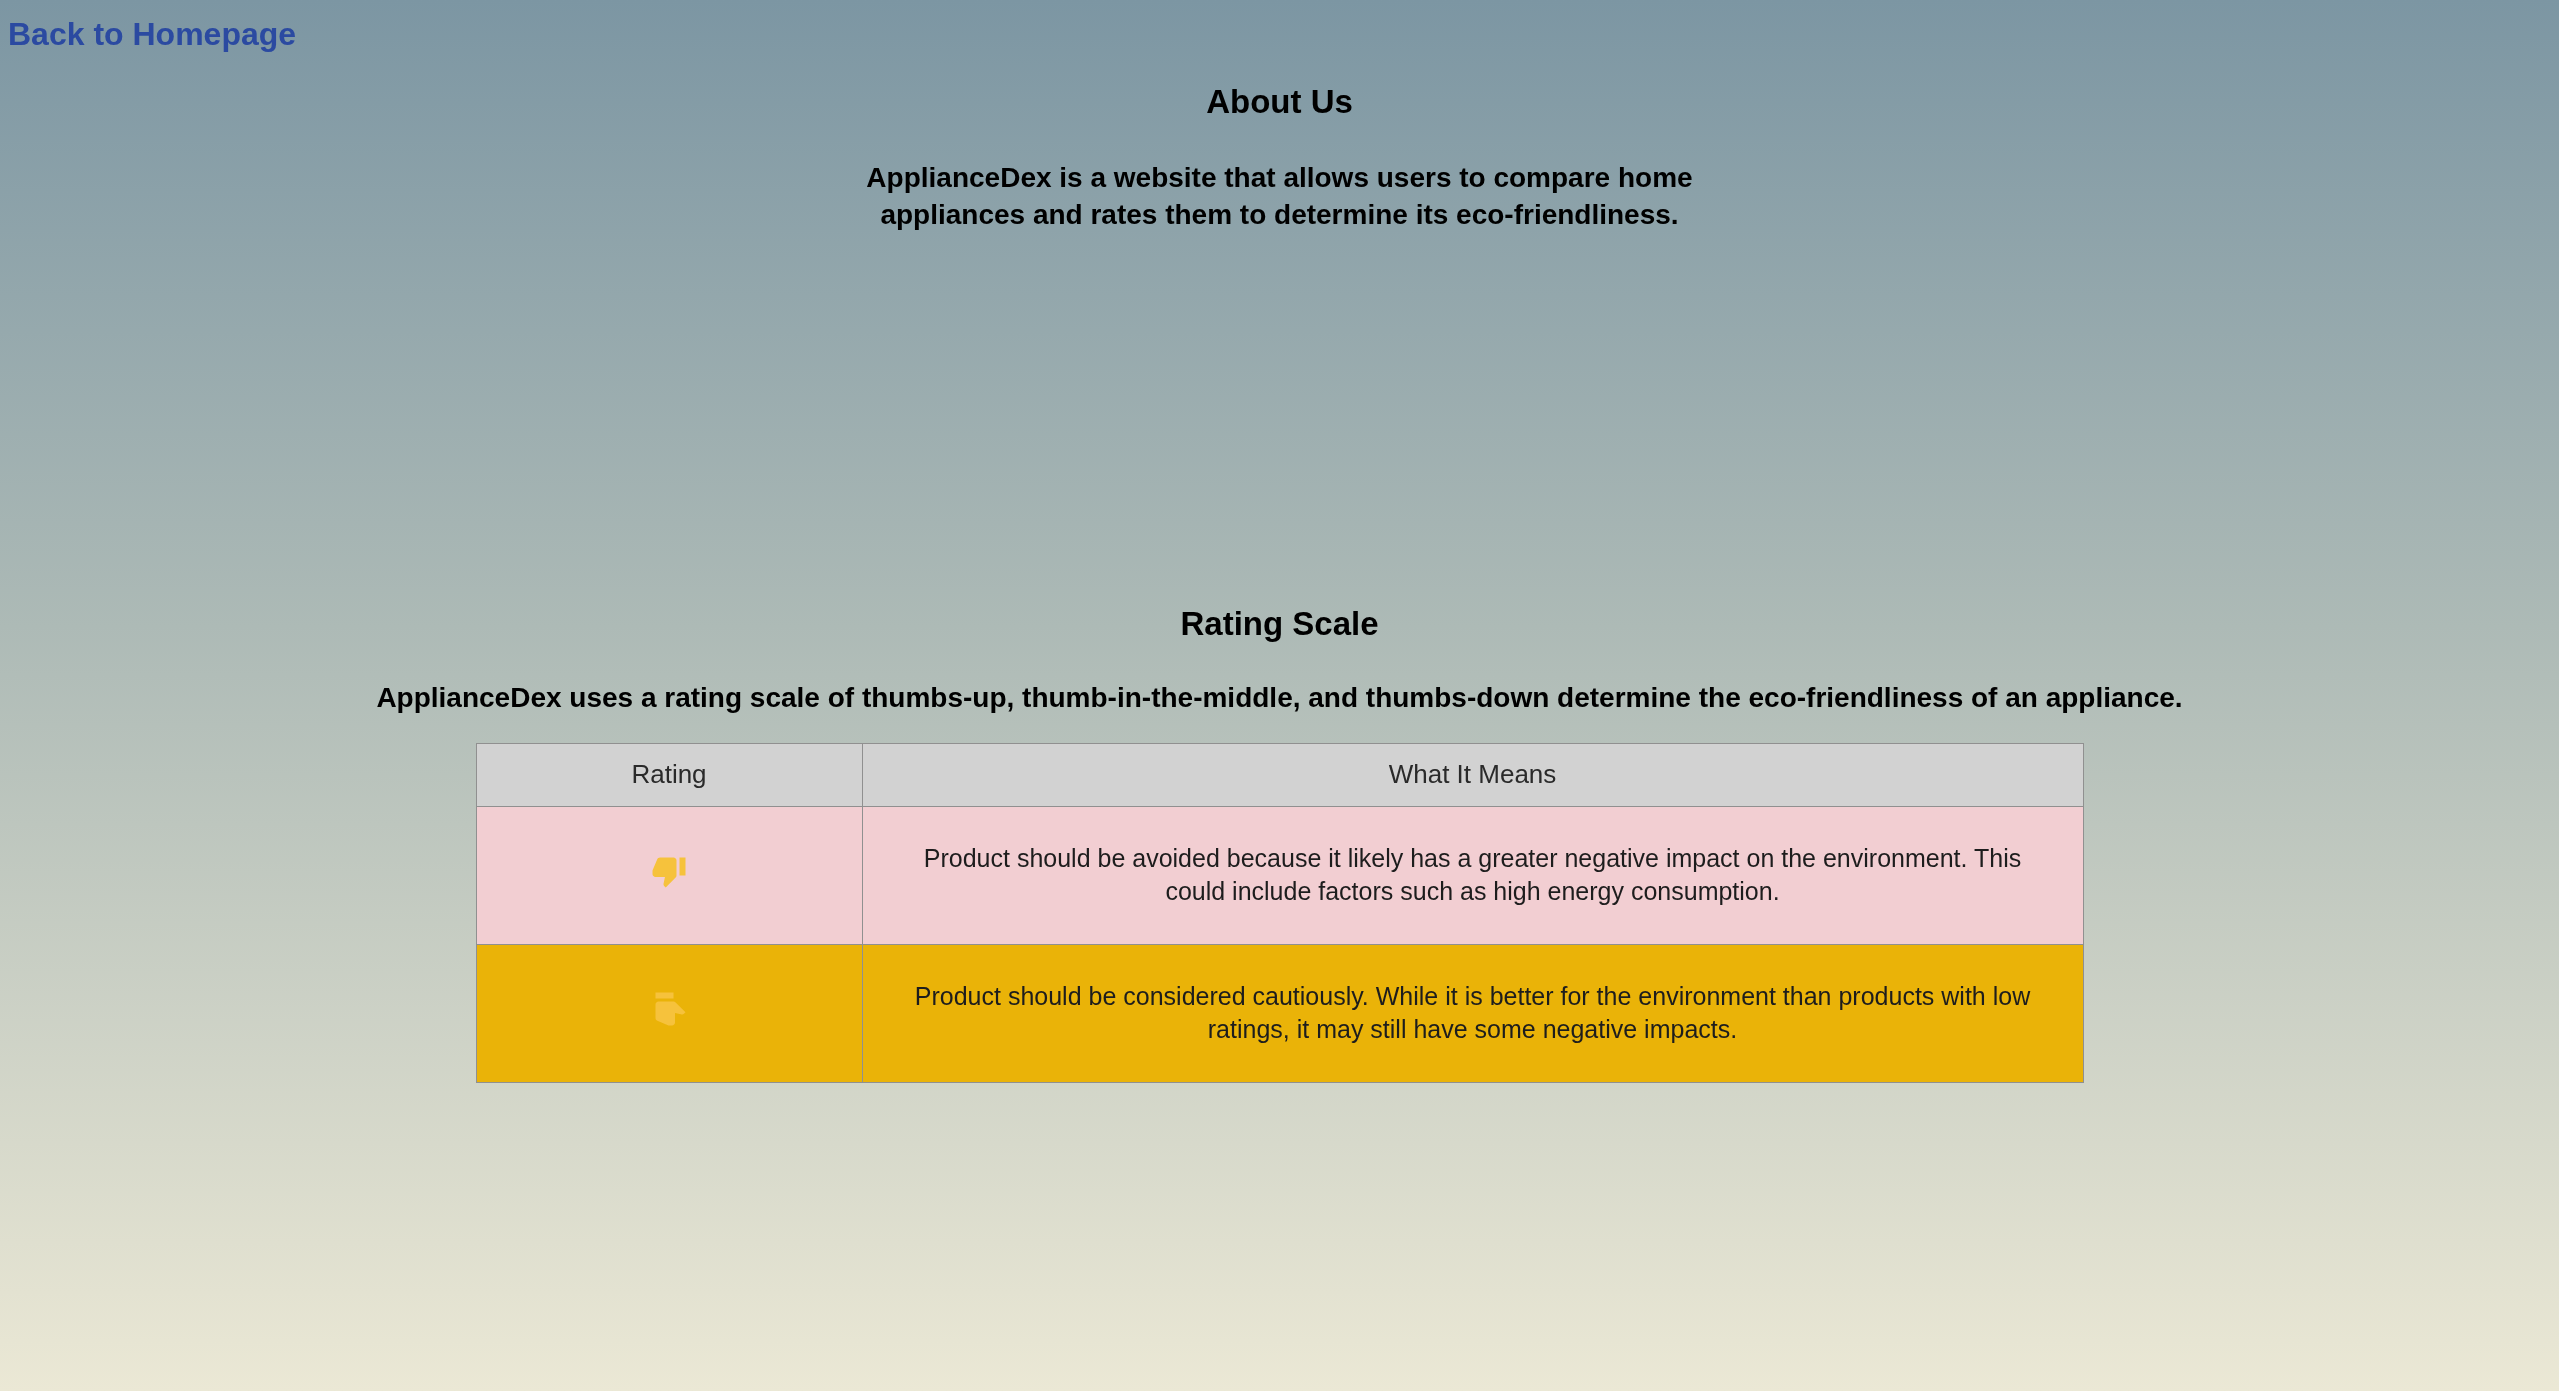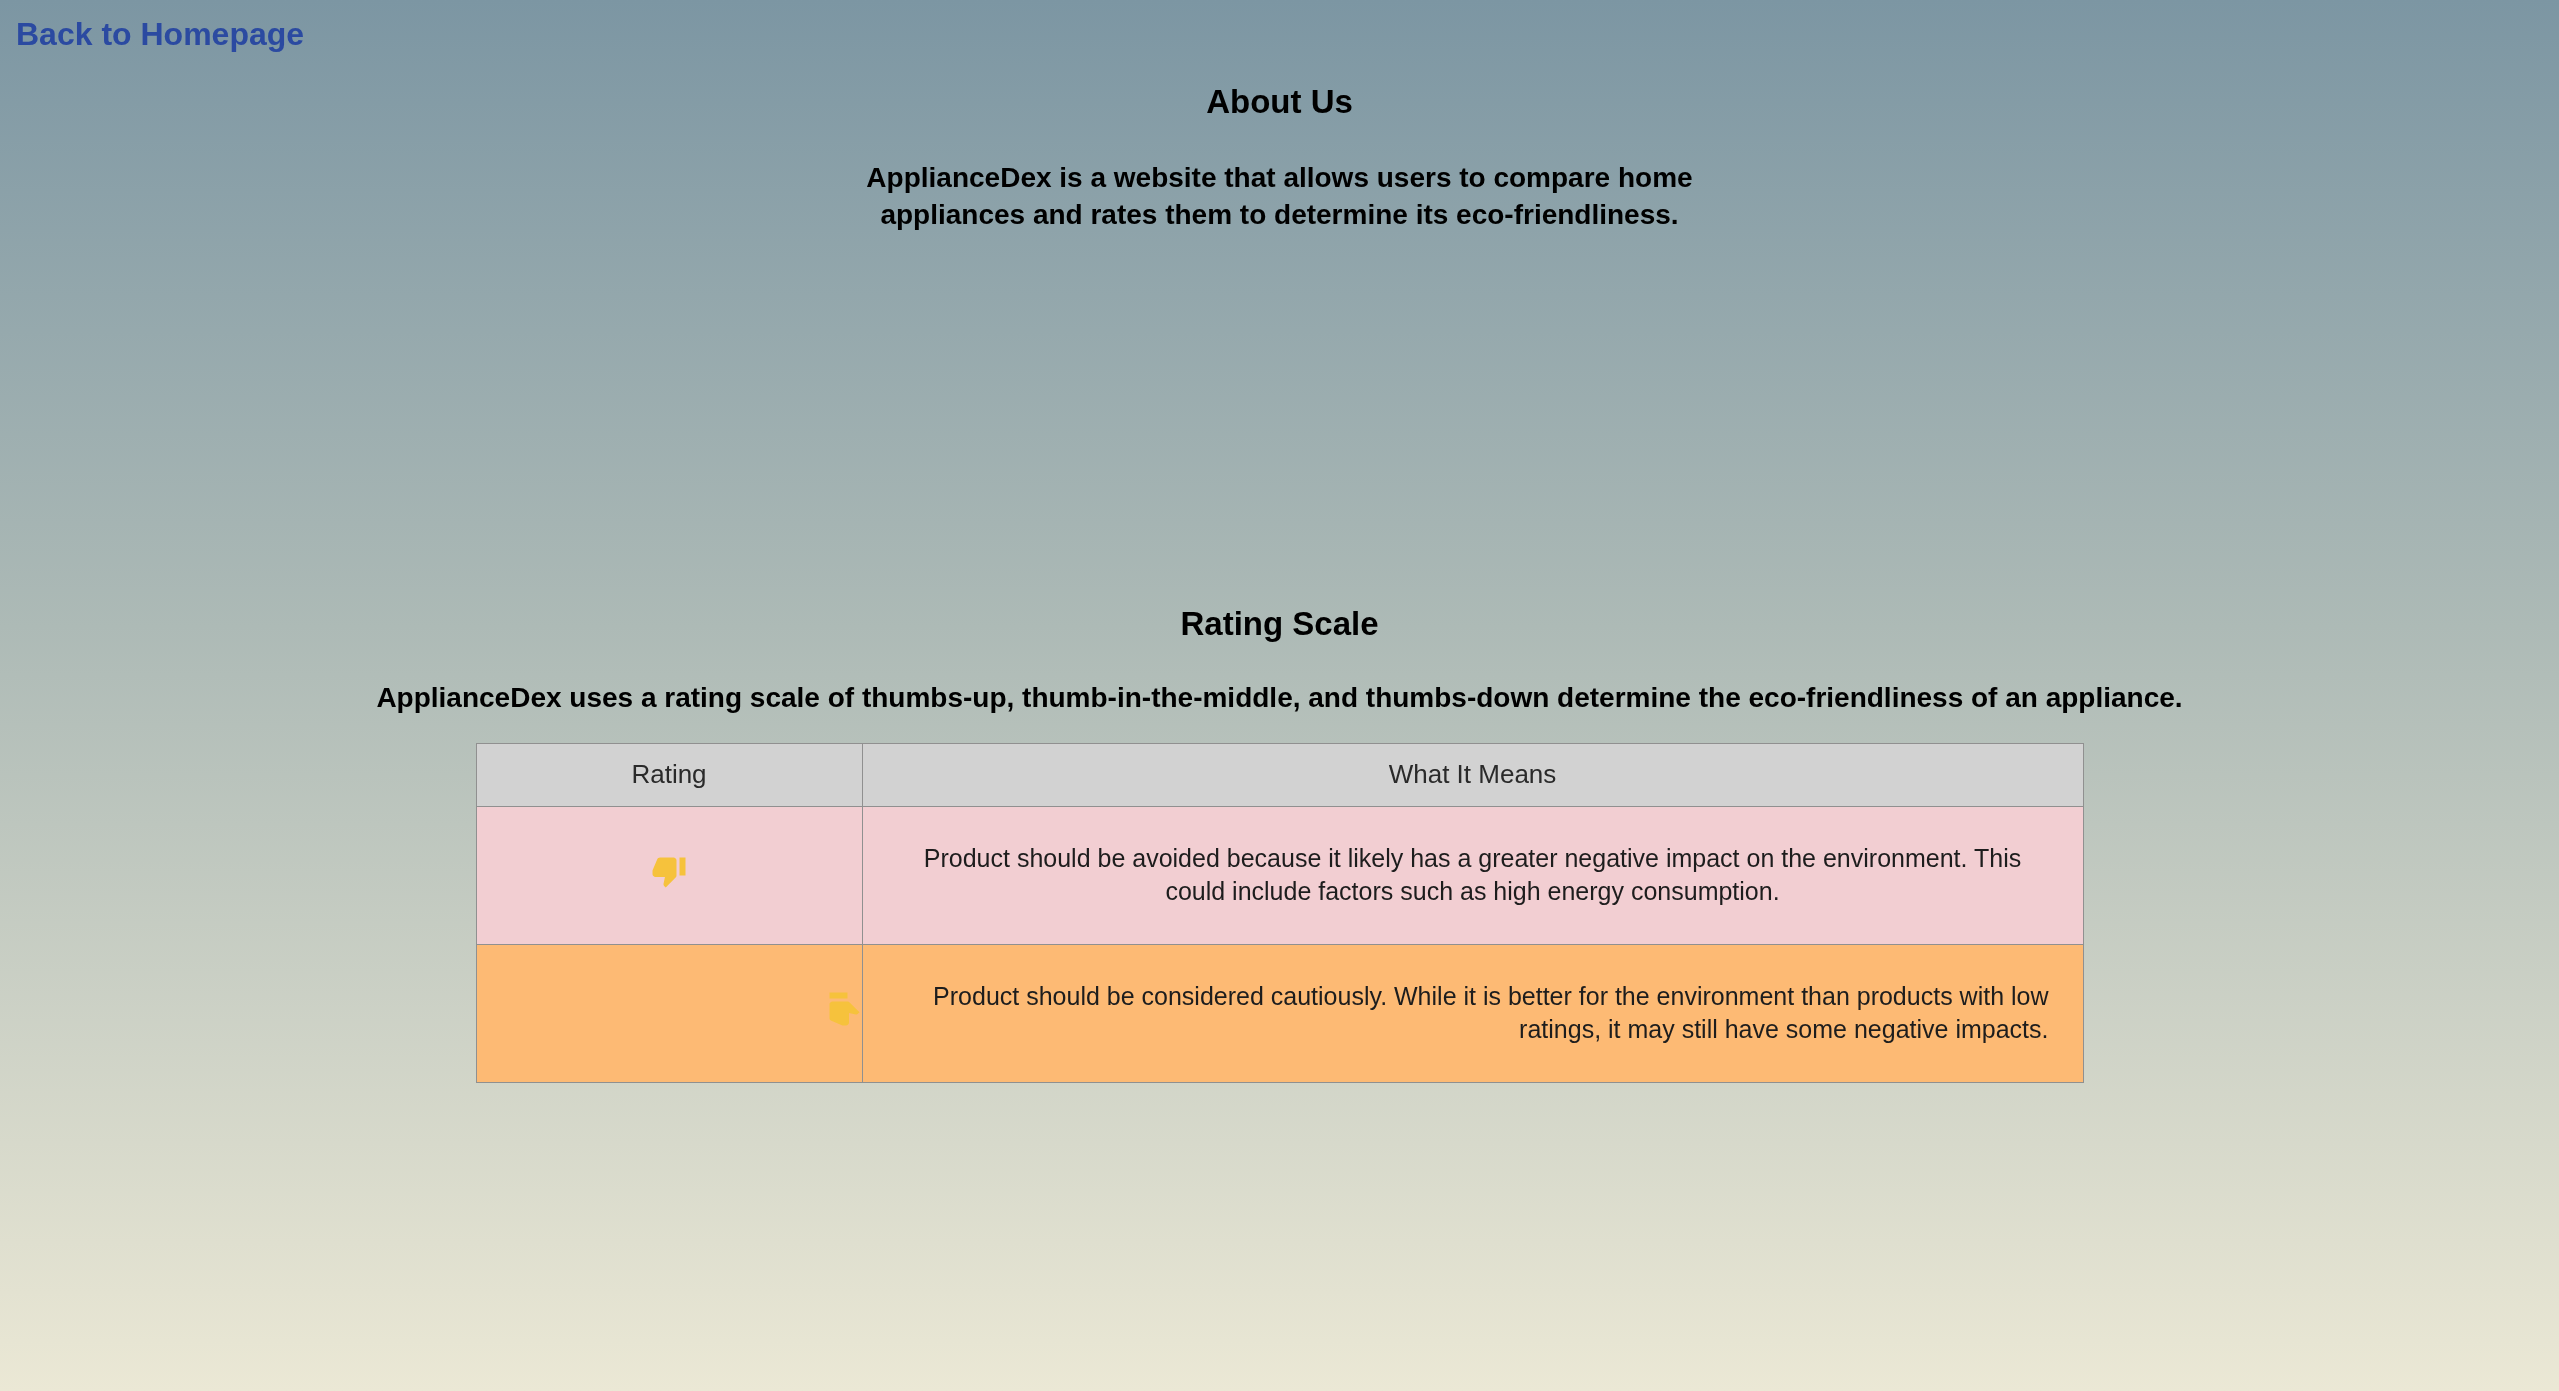"Back to Homepage" .back-link { margin: 16px 0 0 16px -> 16px 0 0 8px }
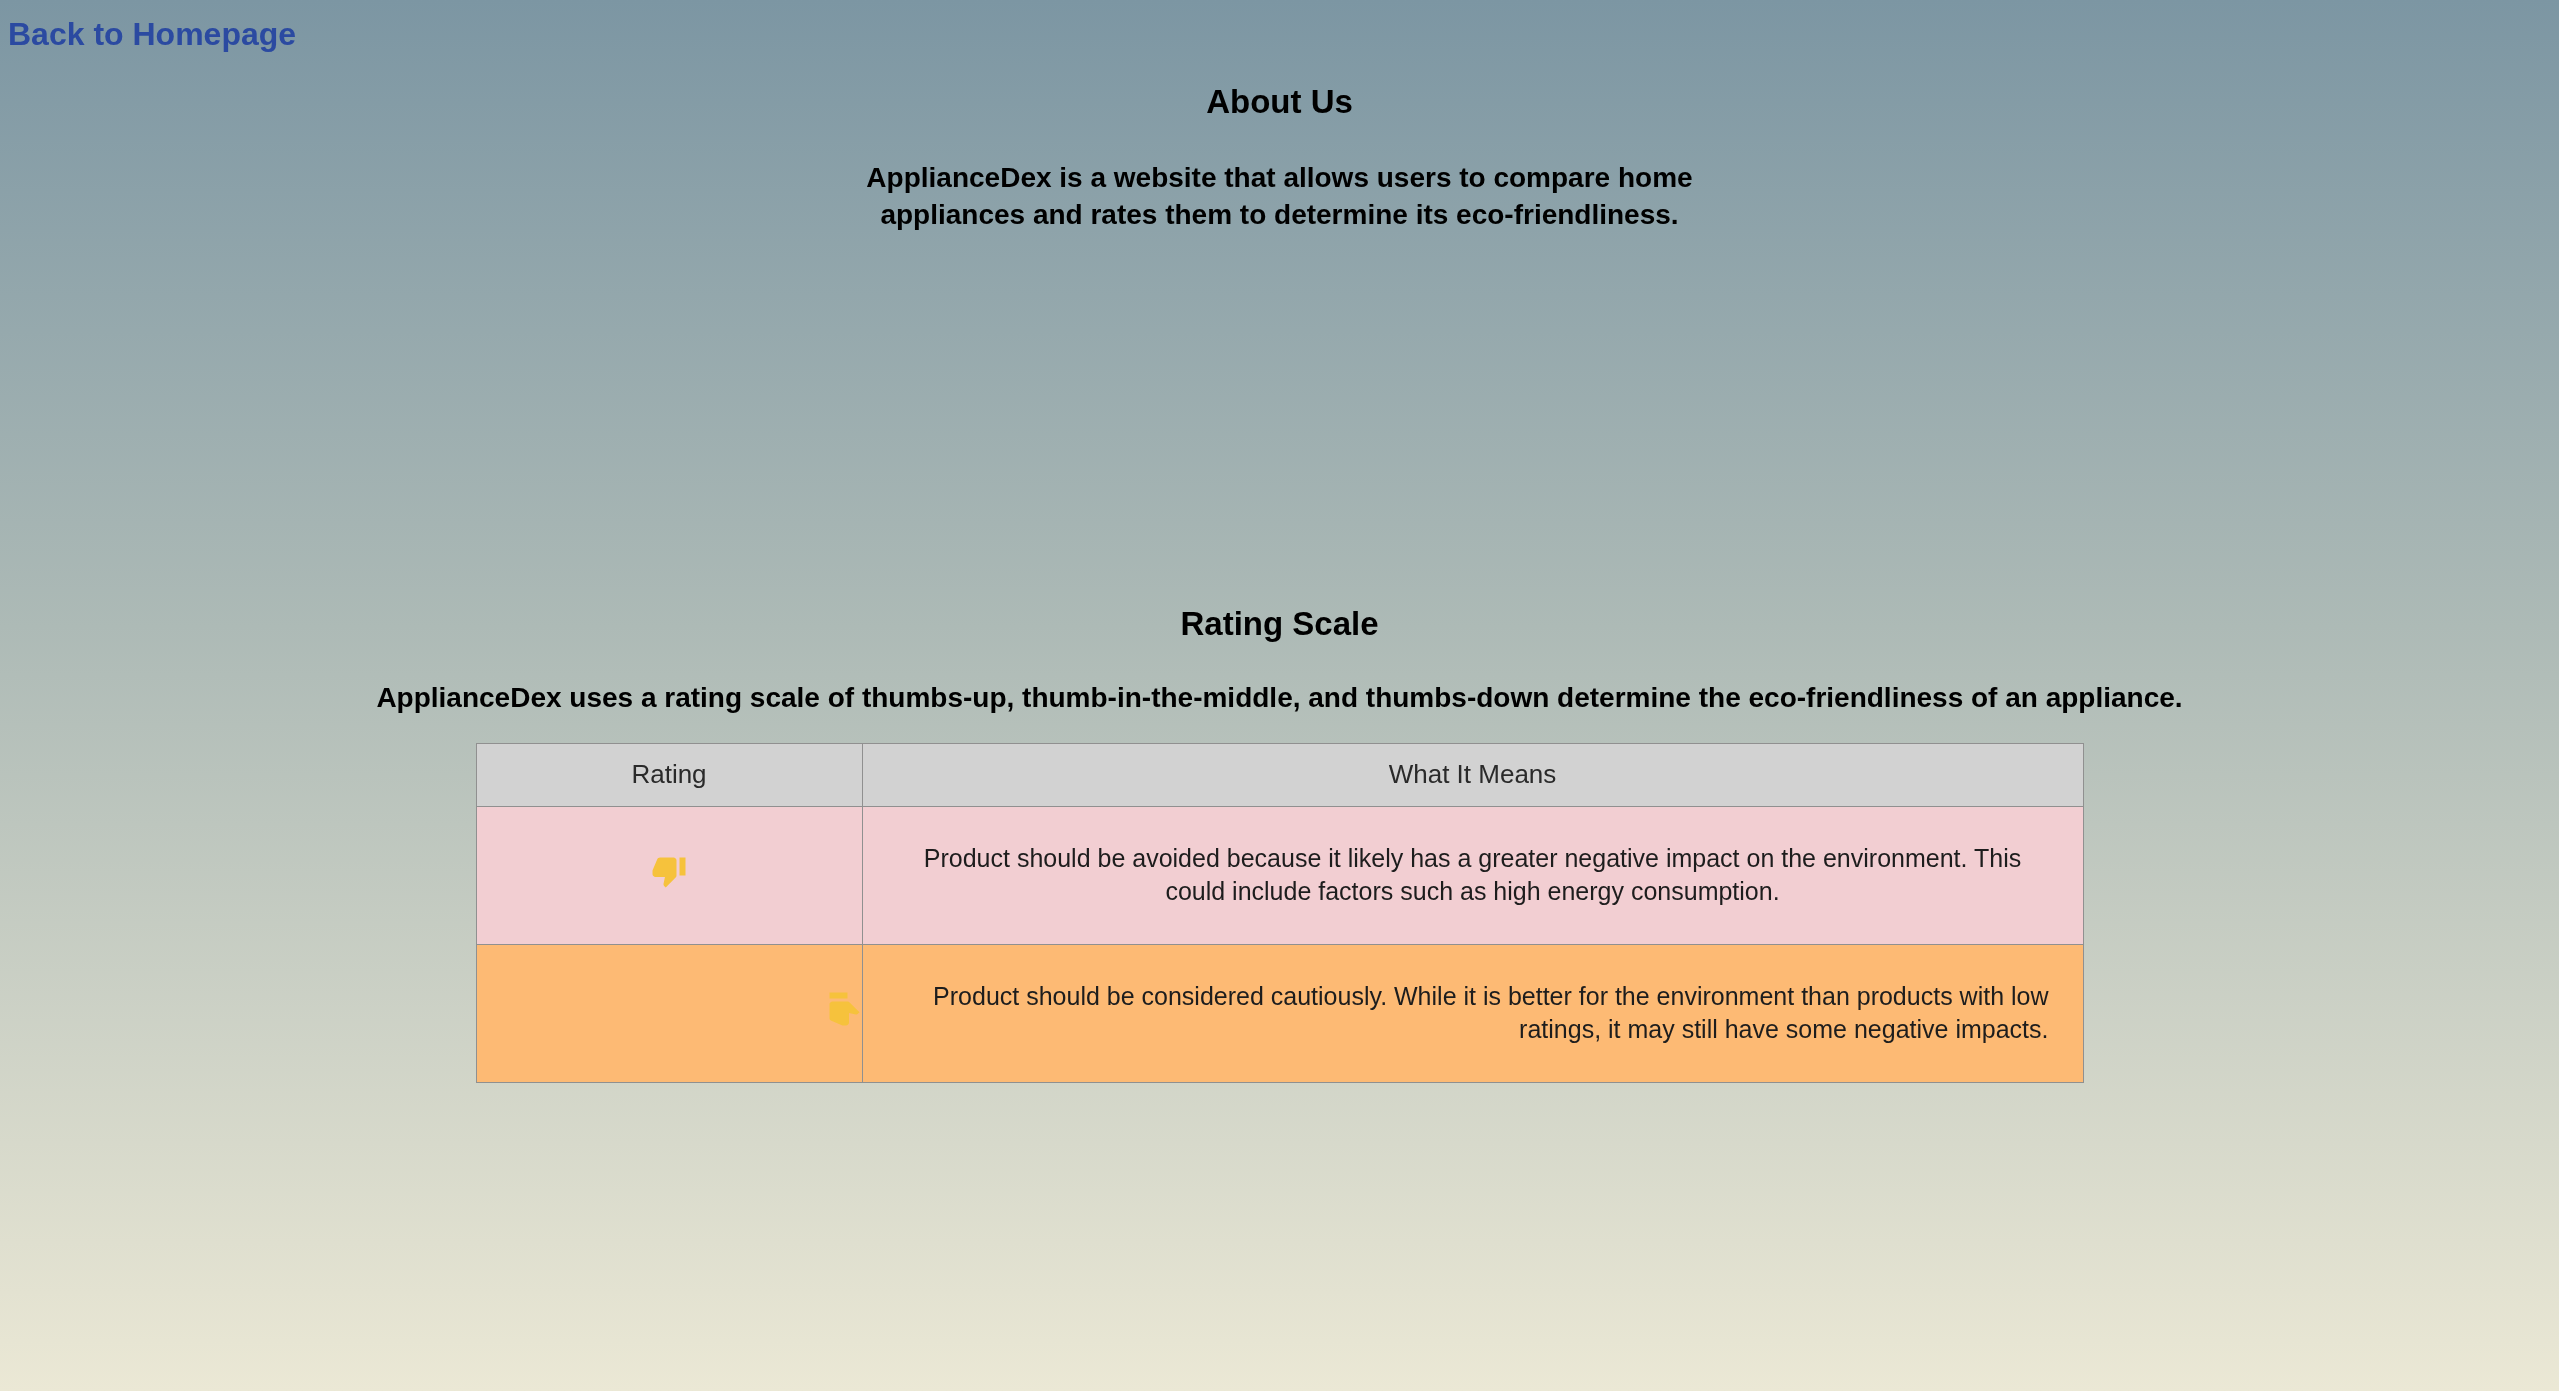"Product should be considered cautiously." tr.row-middle td { background: #fdba74 -> #eab308; text-align: right -> none }
